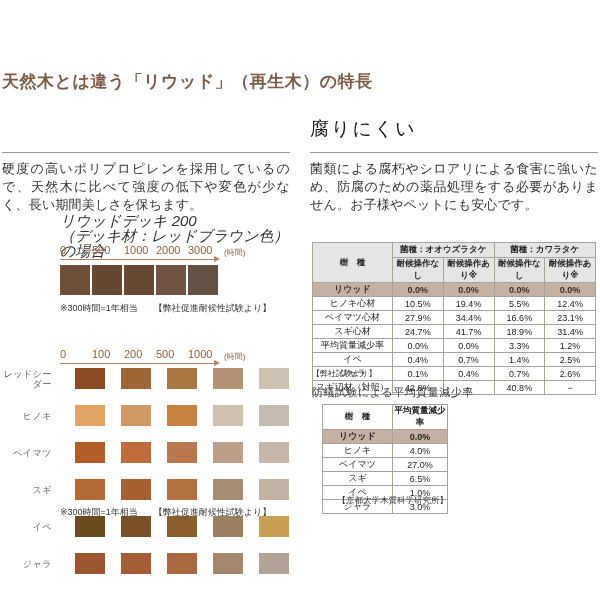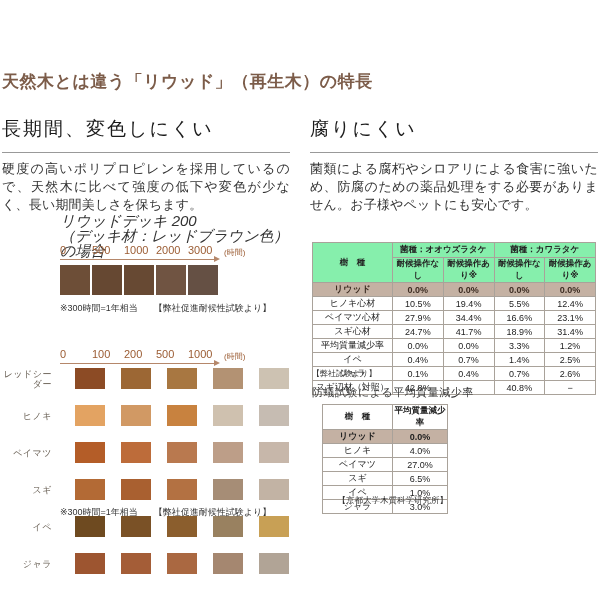"長期間、変色しにくい" h2.sec-heading { html: <h2>長期間、変色しにくい</h2> -> none }
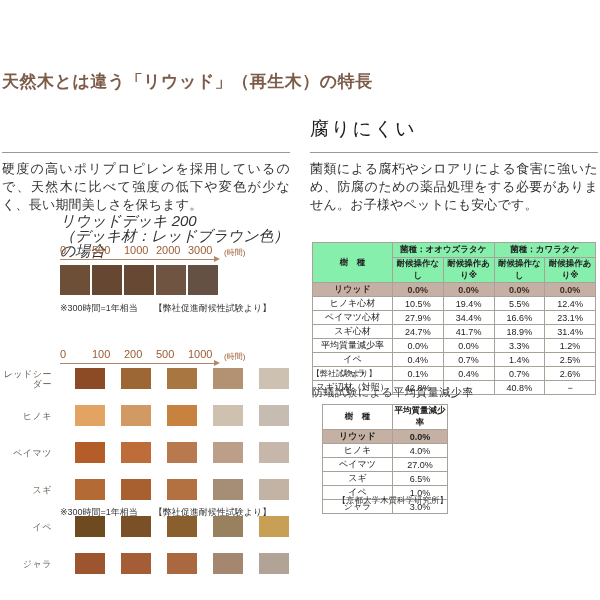"菌種：オオウズラタケ" .decay-table thead th { background: #86efac -> #e5e5e5 }
